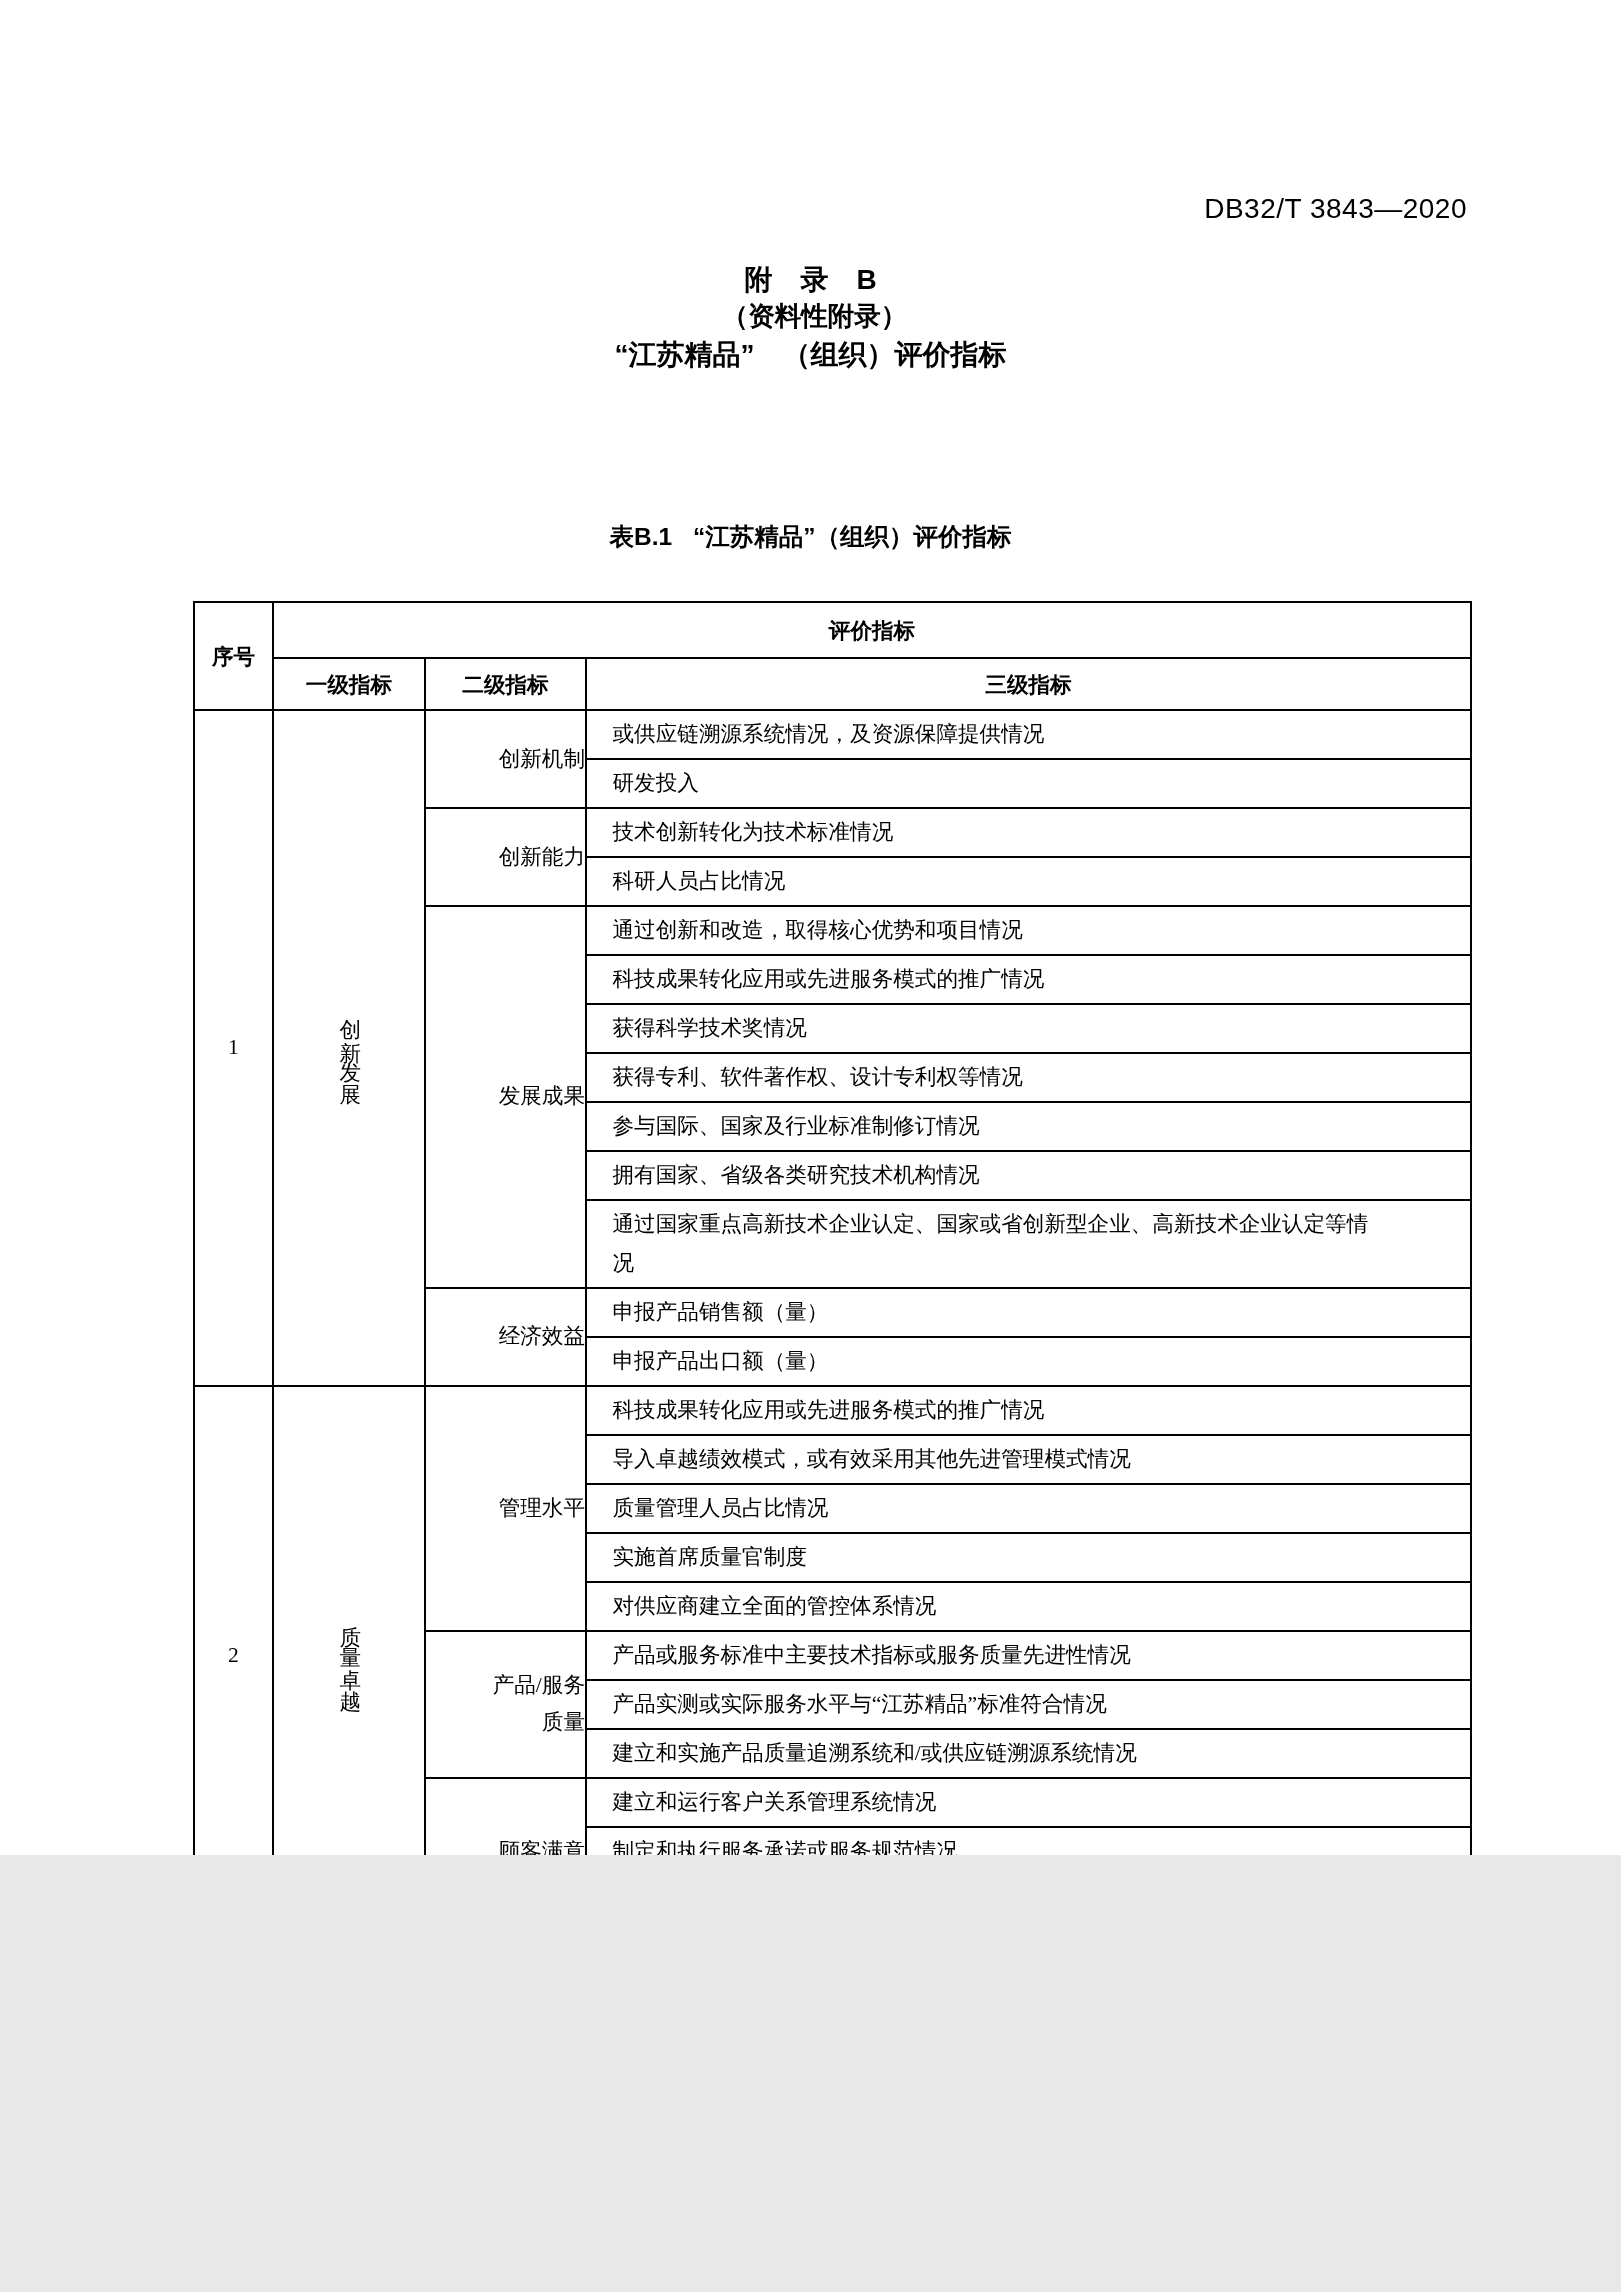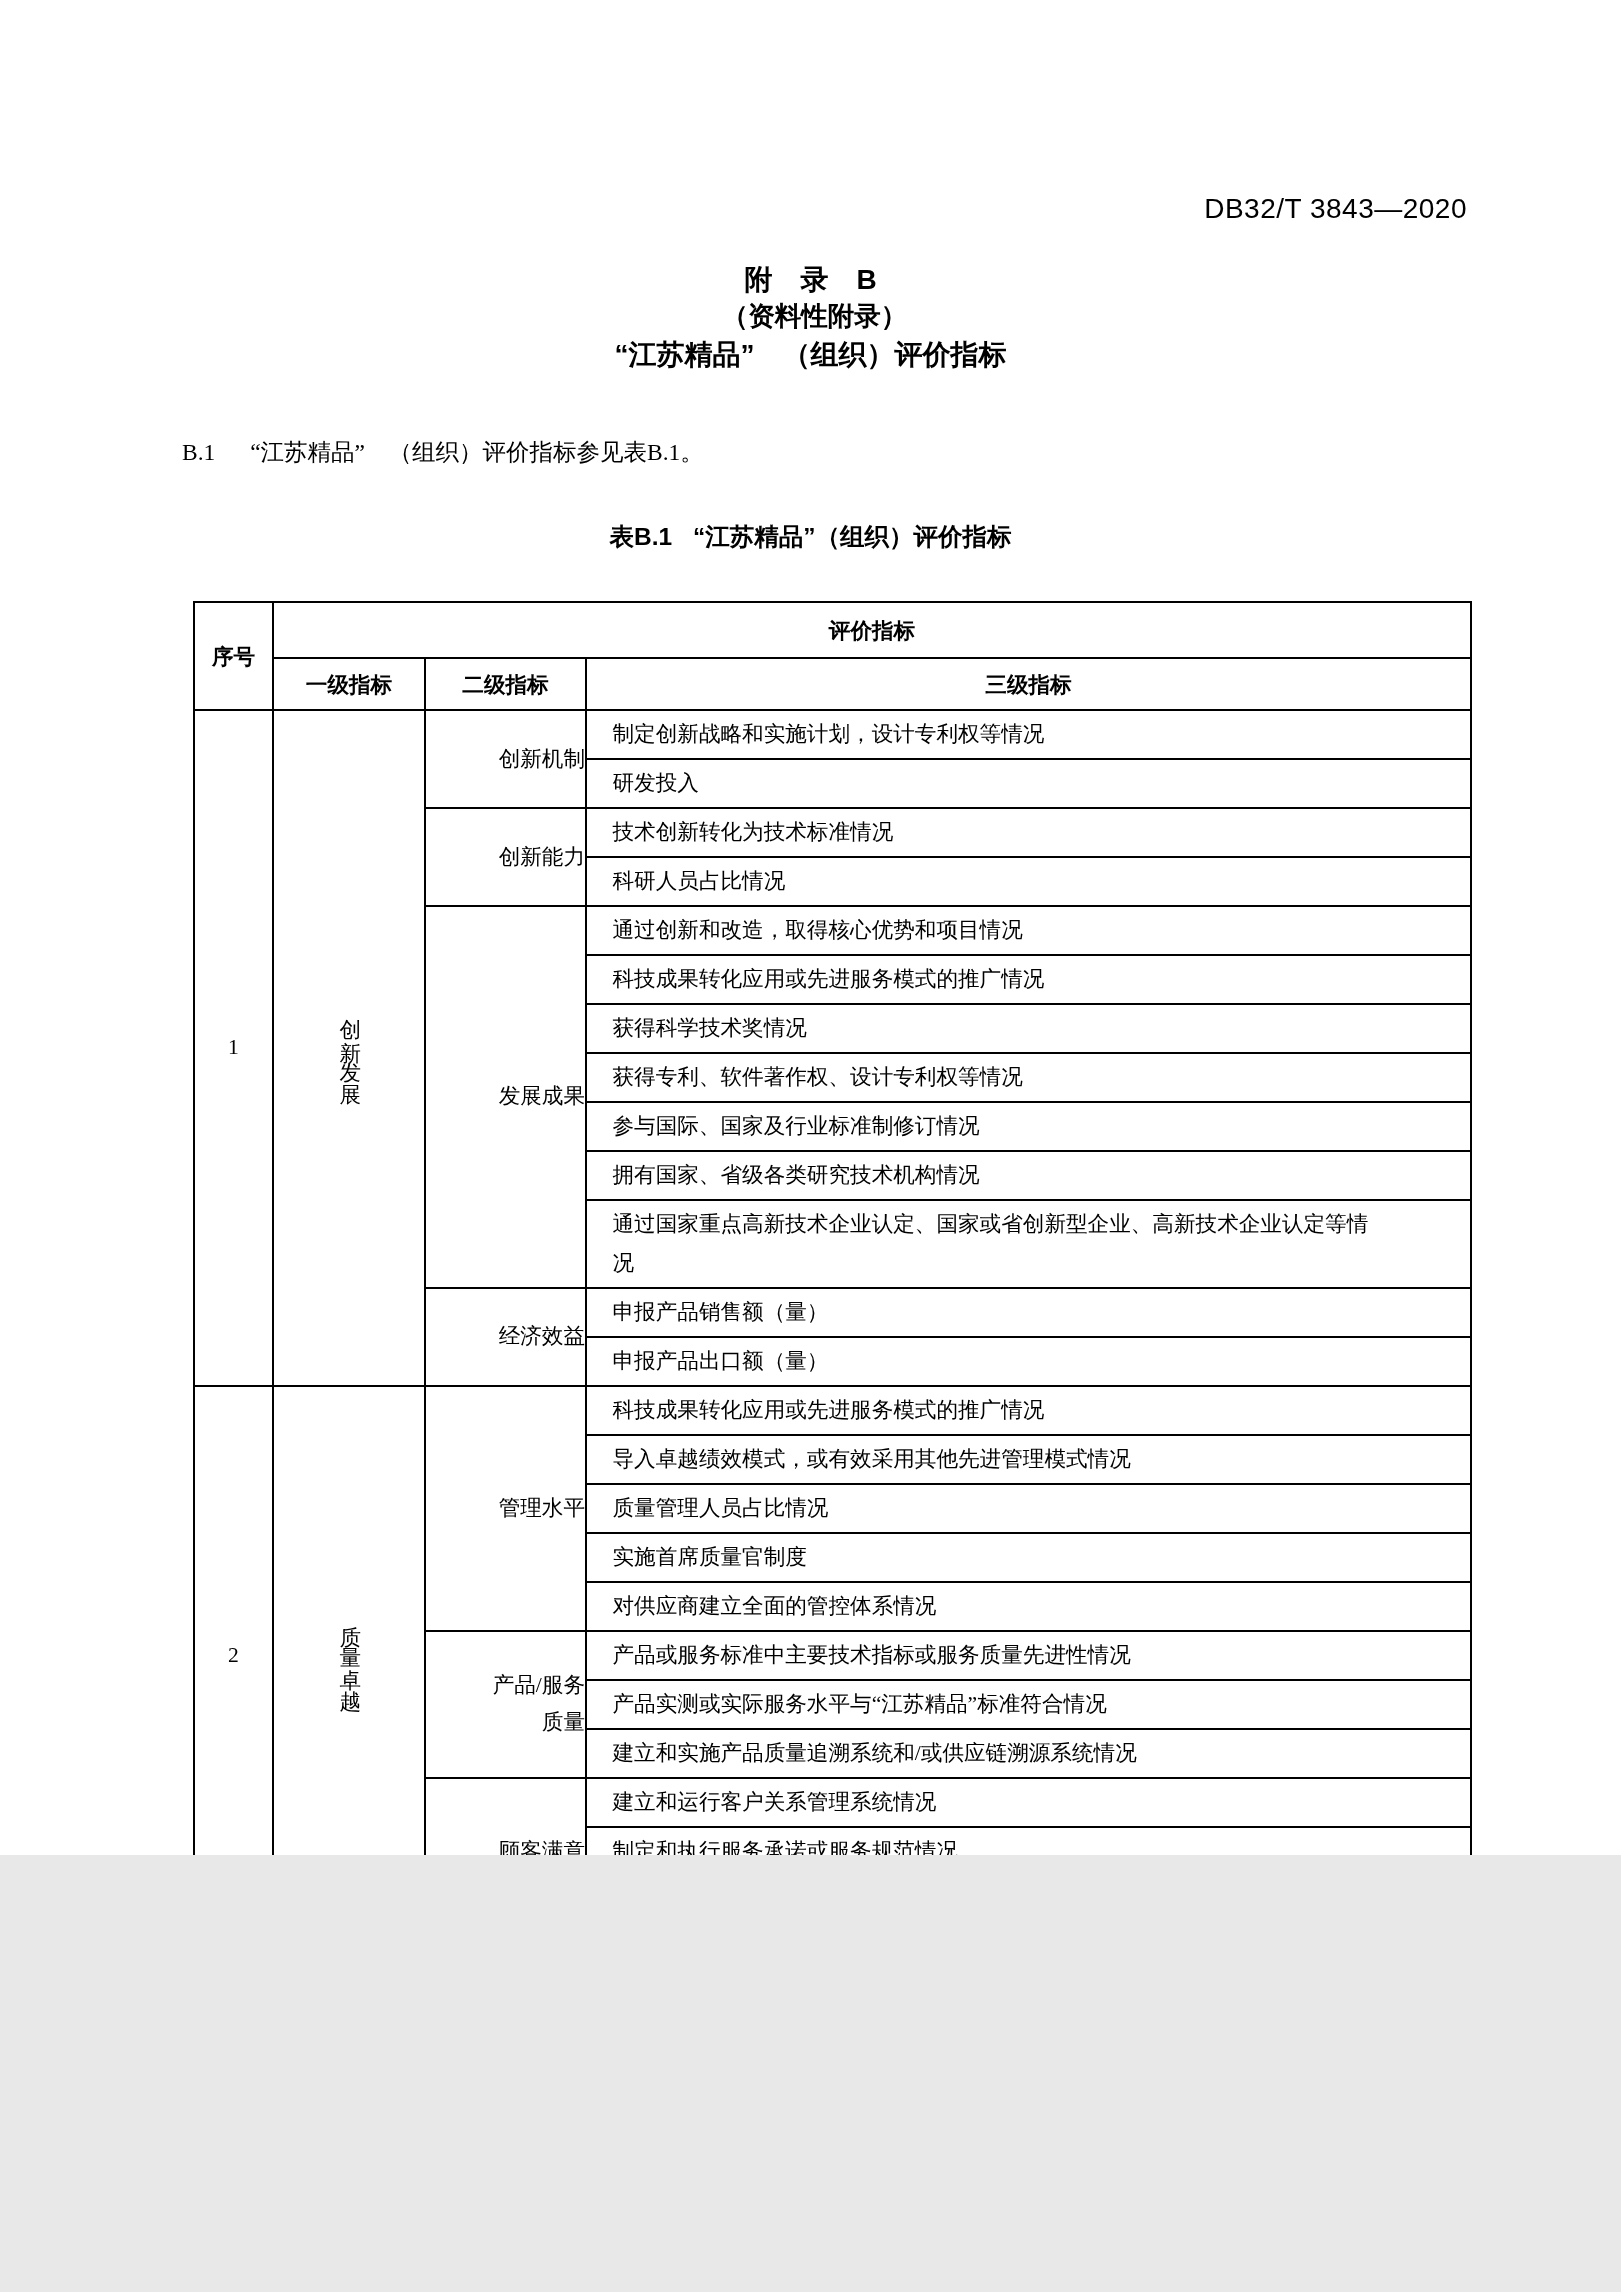"B.1 “江苏精品” （组织）评价指标参见表B.1。" div.clause { html: <div> <span>B.1</span> <span>“江苏精品” （组织）评价指标参见表B.1。</span> </div> -> none }
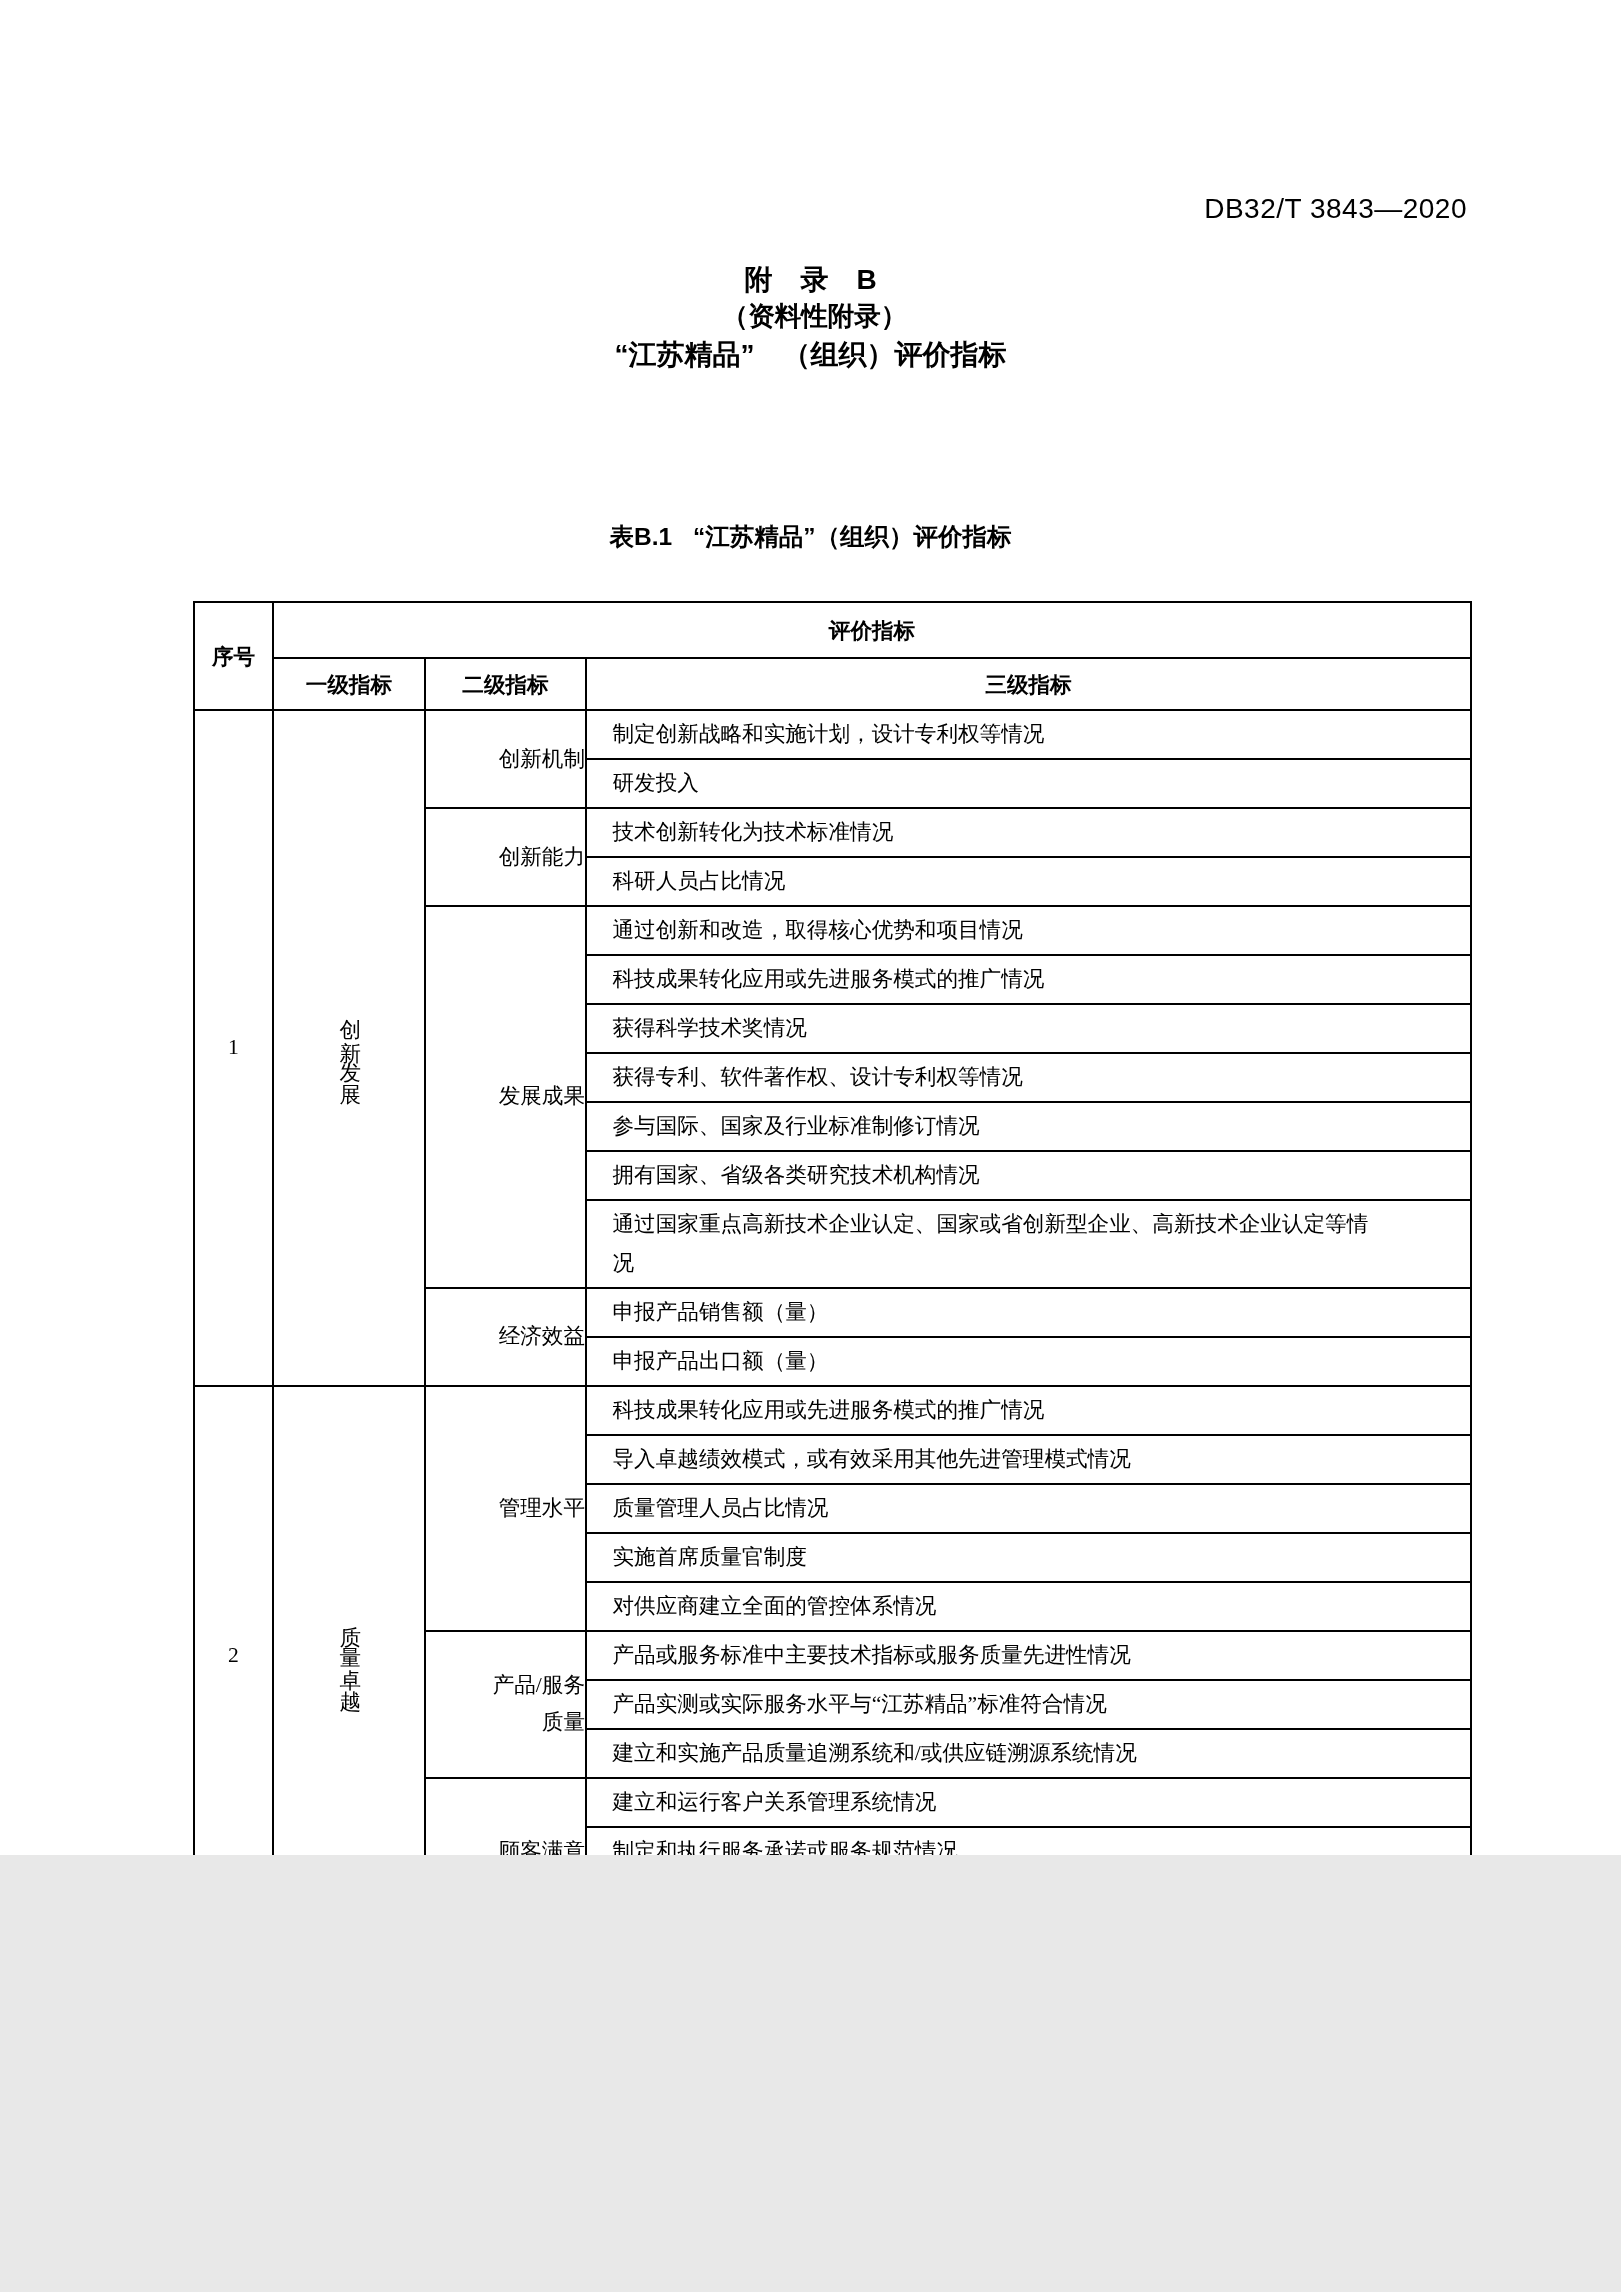"制定创新战略和实施计划，设计专利权等情况" td.level3-cell { text: 制定创新战略和实施计划，设计专利权等 -> 或供应链溯源系统情况，及资源保障提供 }
